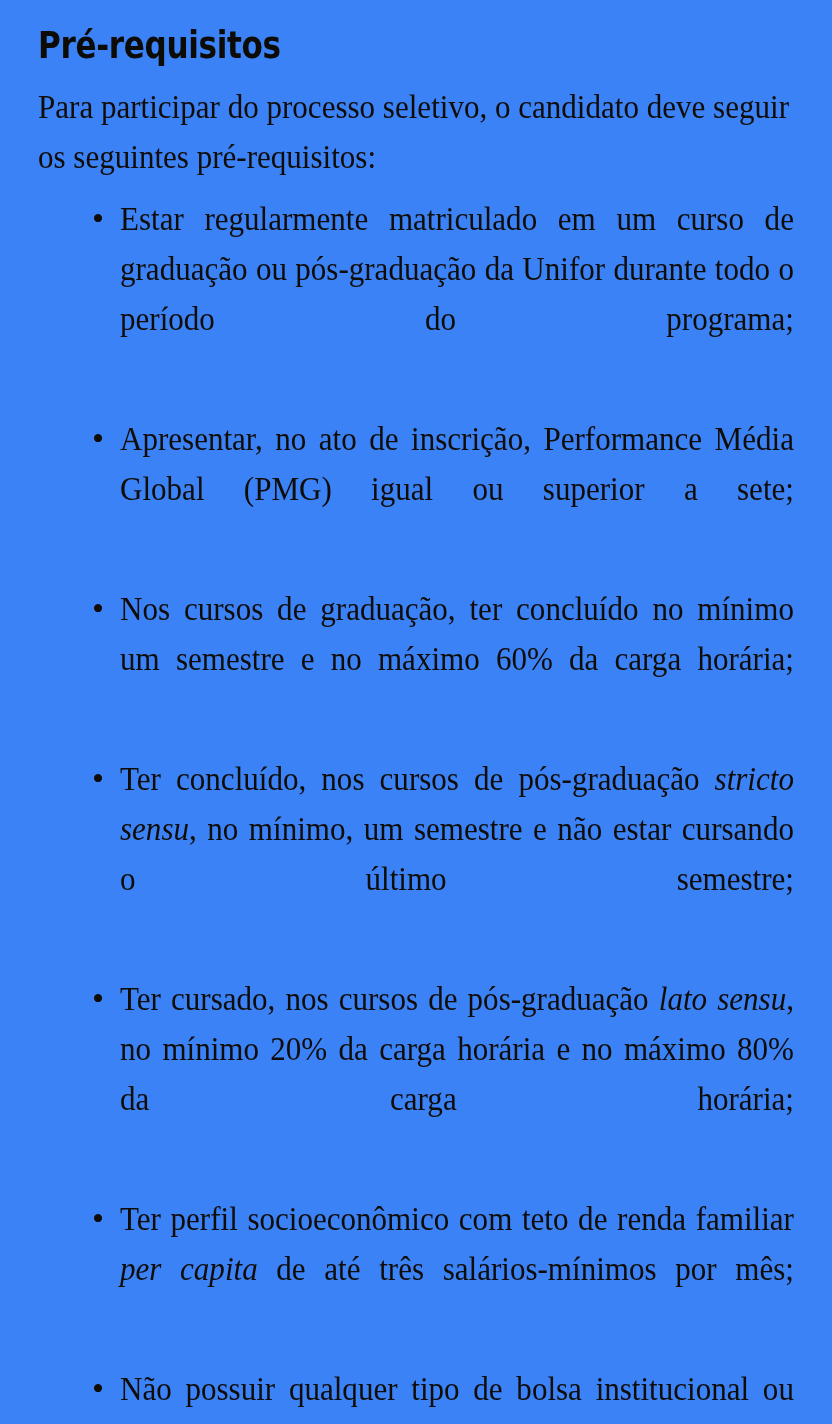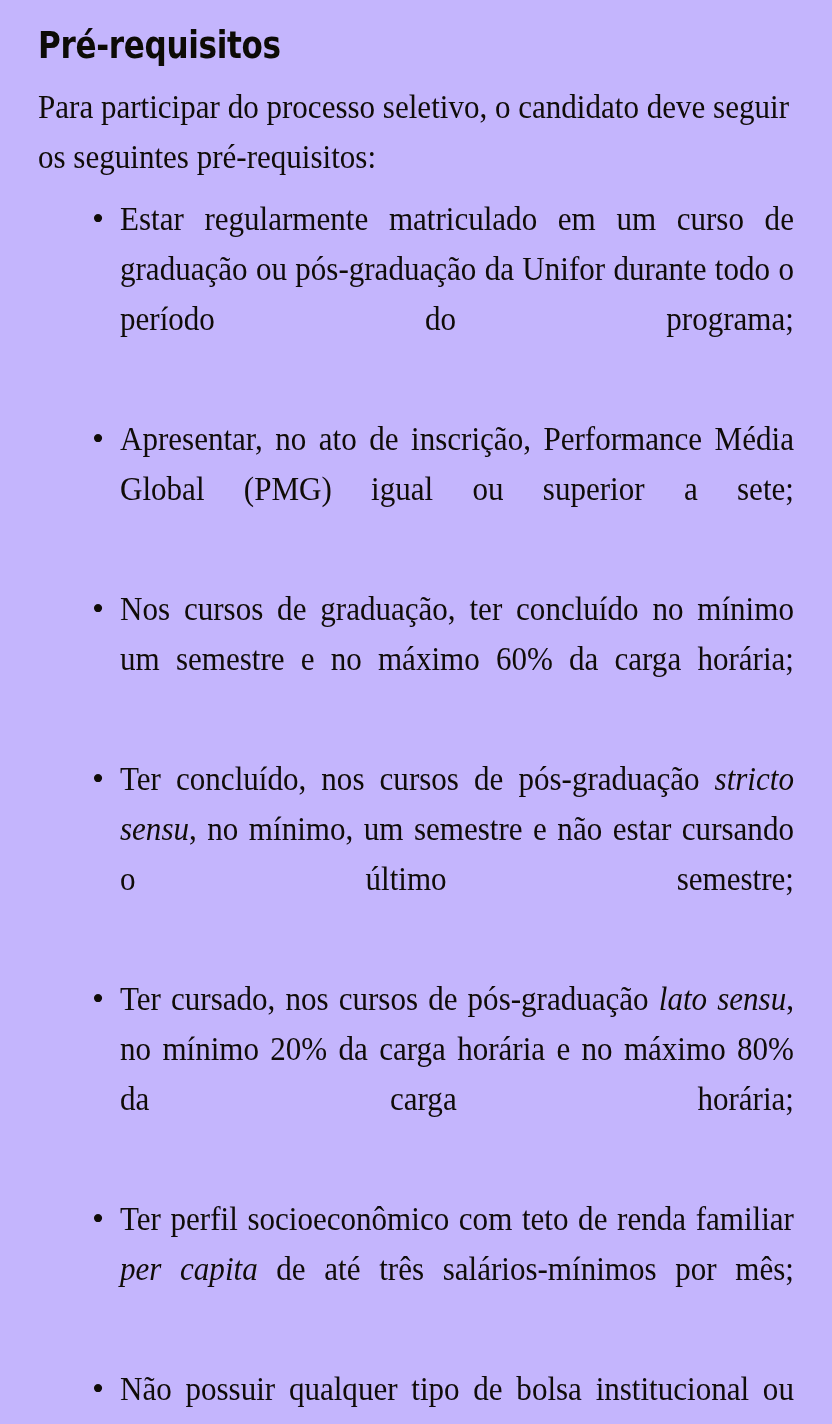"Pré-requisitos" .page { background: #c4b5fd -> #3b82f6 }
